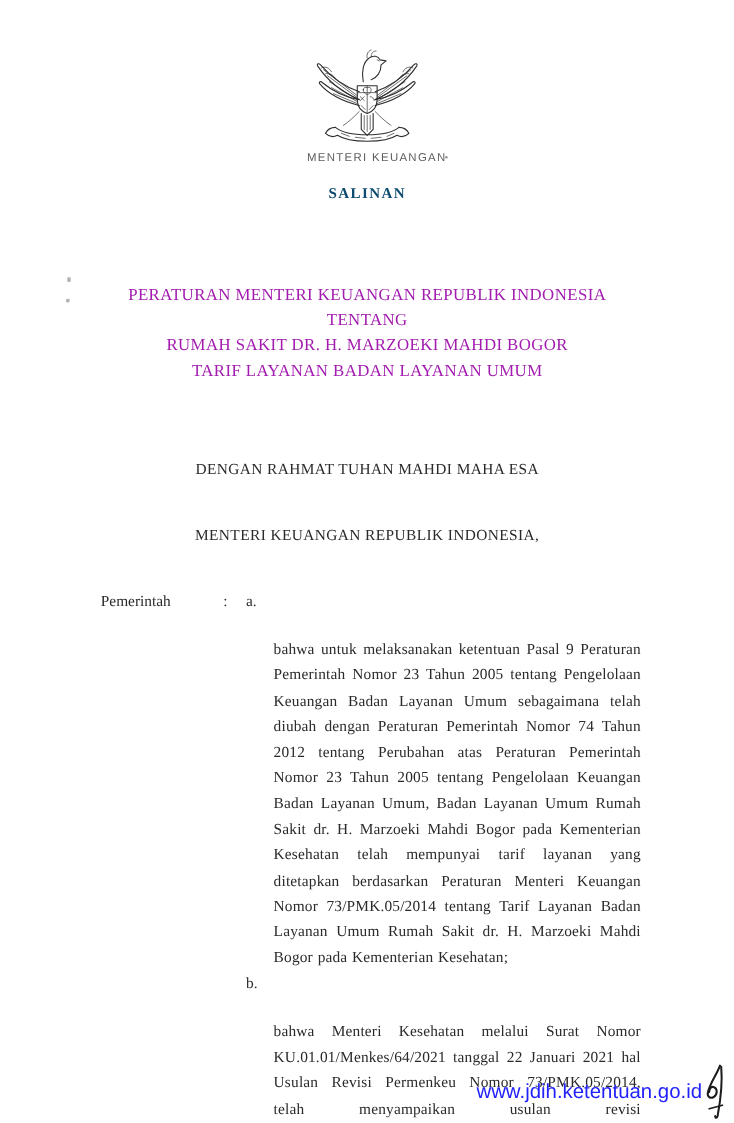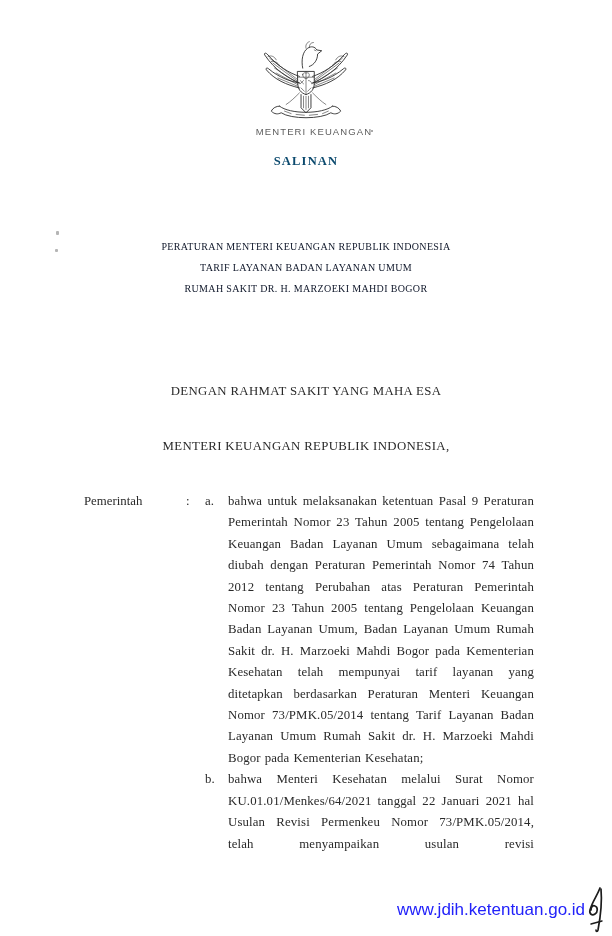"PERATURAN MENTERI KEUANGAN REPUBLIK" .title-block { color: #0f172a -> #a21caf; font-size: 10px -> 14px }
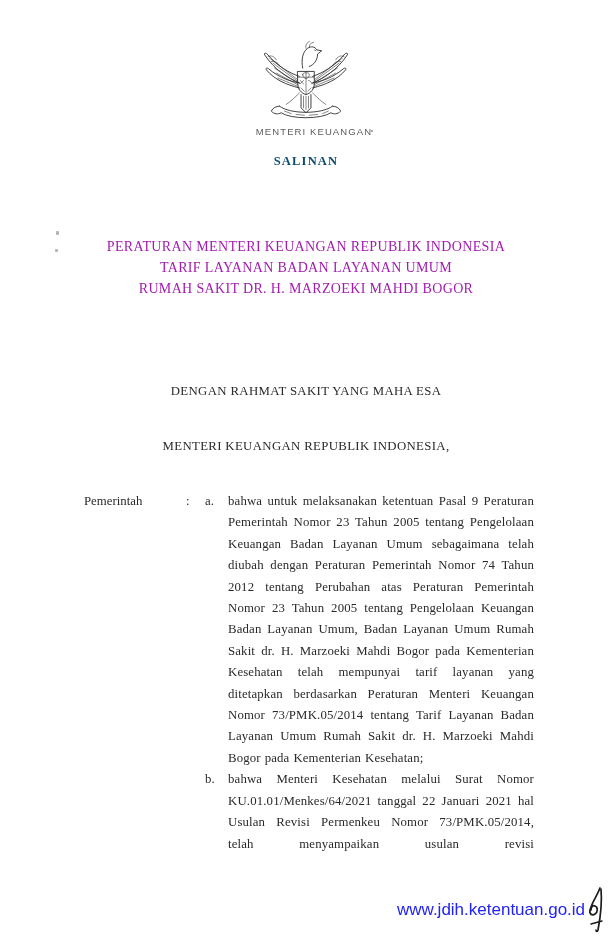"TENTANG" div { html: none -> <div>TENTANG</div> }
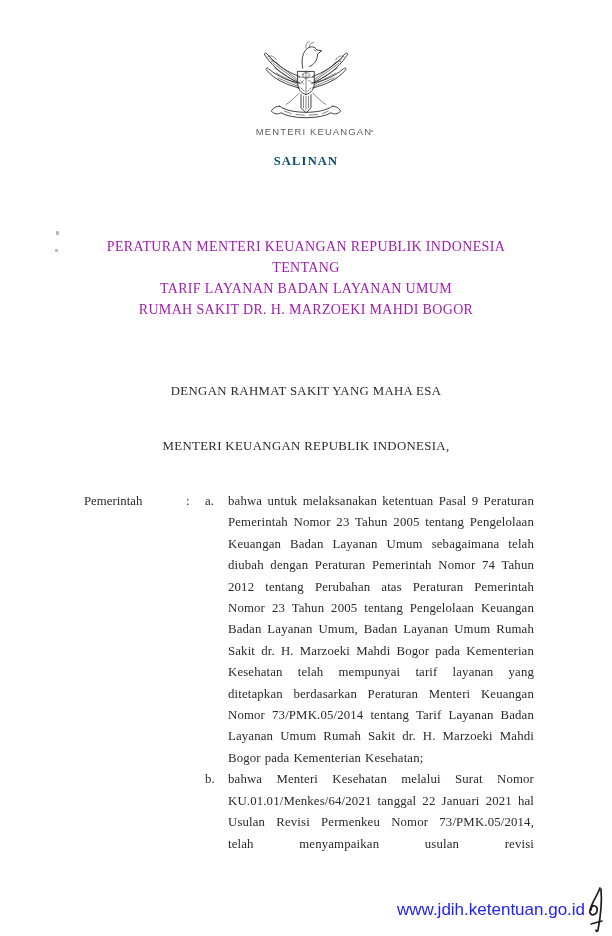"TARIF LAYANAN BADAN LAYANAN UMUM" div { order: before "RUMAH SAKIT DR. H. MARZOEKI" -> after "RUMAH SAKIT DR. H. MARZOEKI" }
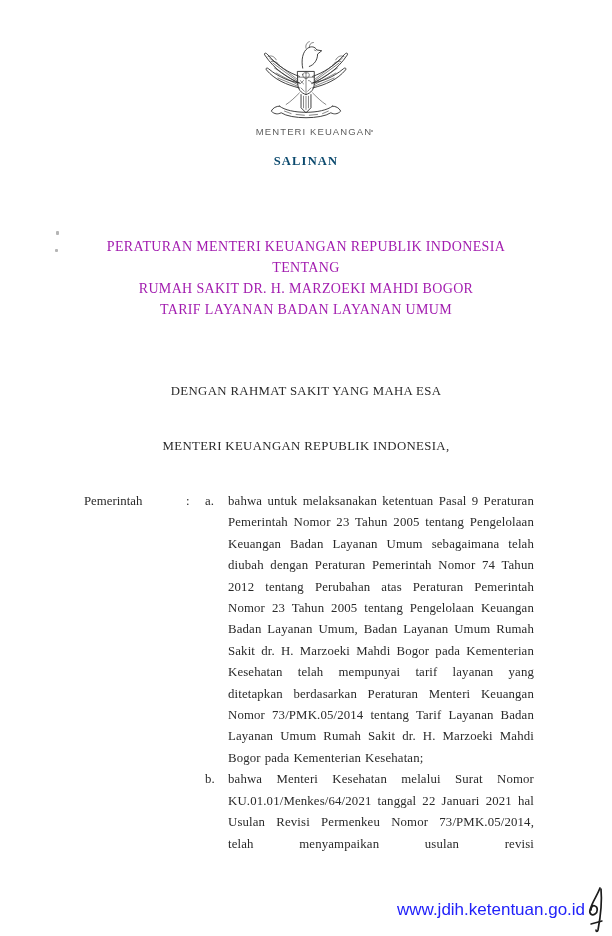"DENGAN RAHMAT SAKIT YANG MAHA" div.invocation { text: SAKIT YANG -> TUHAN MAHDI }
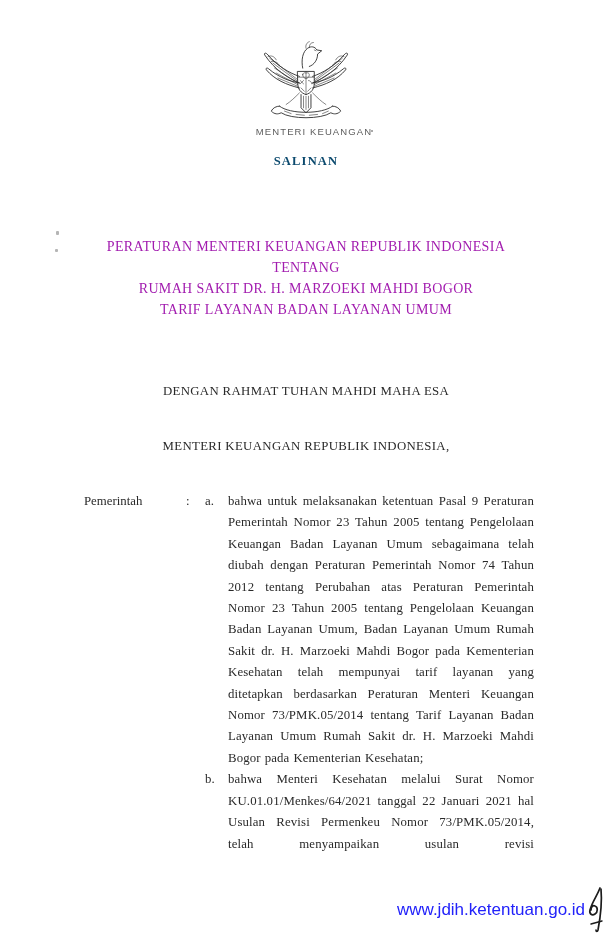"bahwa untuk melaksanakan ketentuan Pasal" .c-text { margin-top: none -> 40px }
